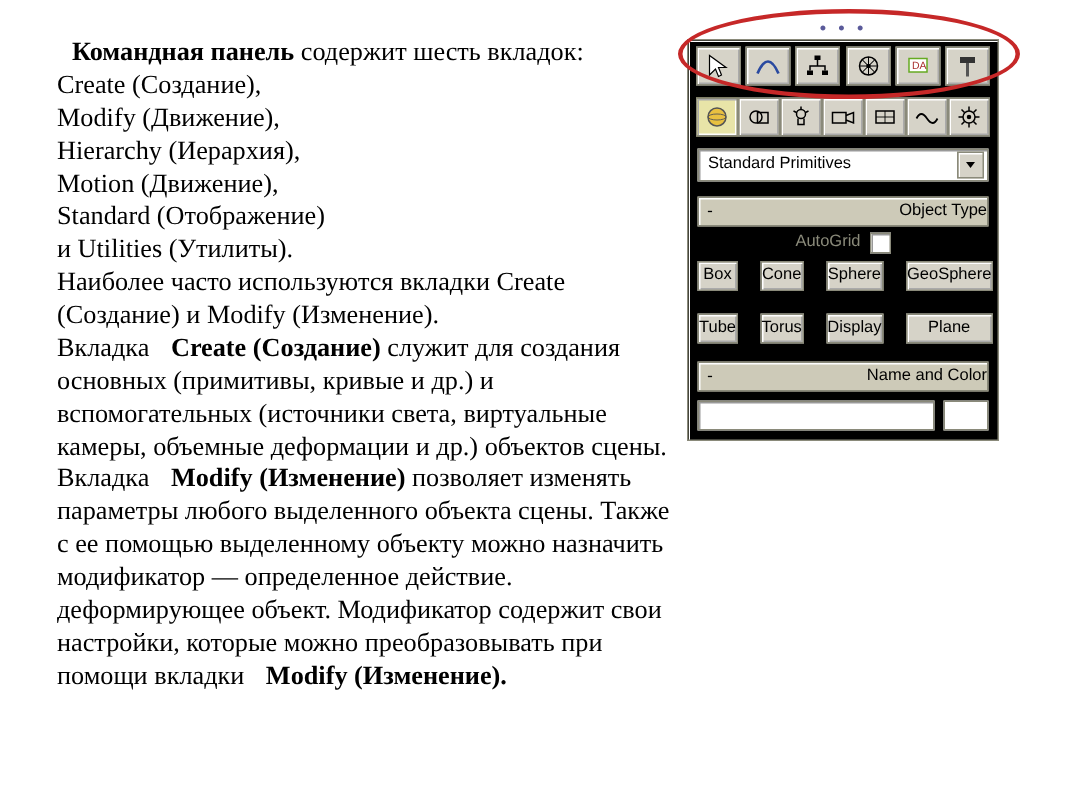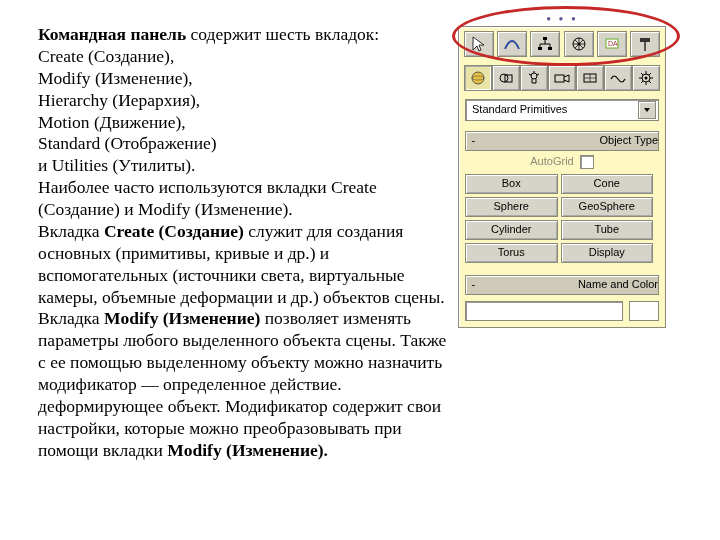"Командная панель" .text-col b { margin-left: none -> 10px }
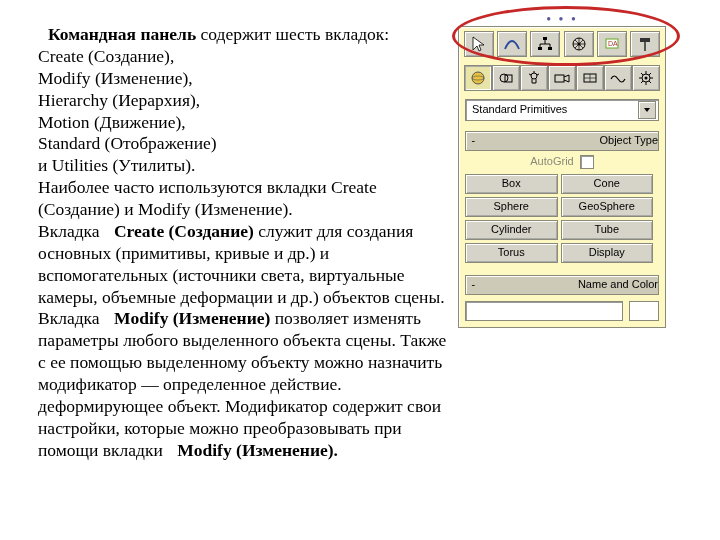"Modify (Изменение)," span { text: Изменение -> Движение }
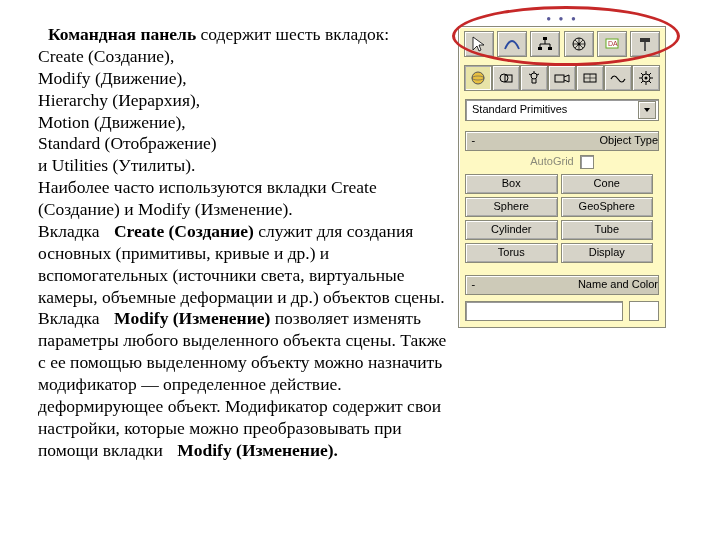"Standard Primitives" .panel { background: #fef9c3 -> #000000 }
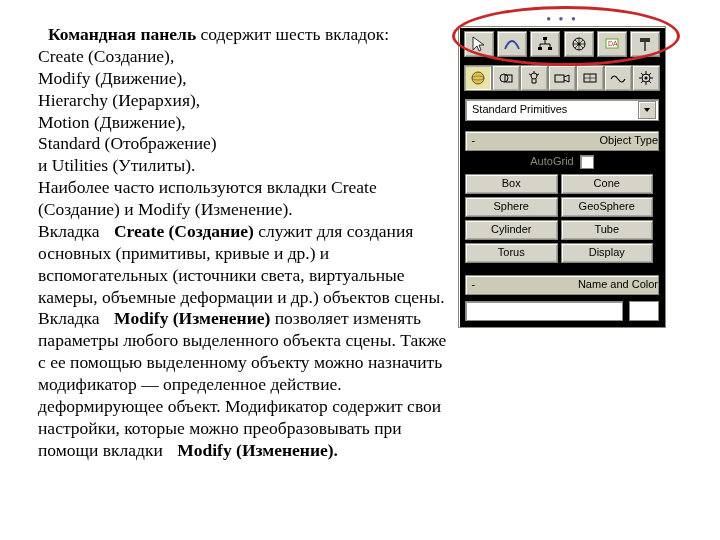"Box" .obj-grid { gap: 3px -> 15px; grid-template-columns: 1fr 1fr -> 1fr 1fr 1fr 1fr }
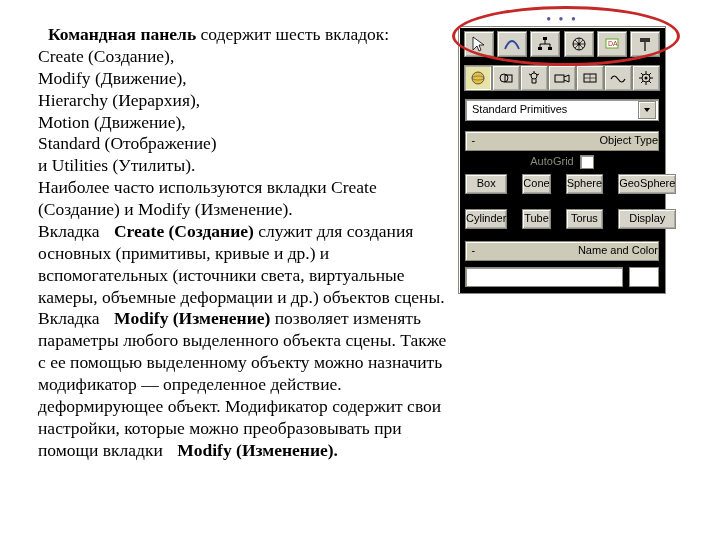"Cylinder" div.obj-btn { html: <div>Cylinder</div> -> none }
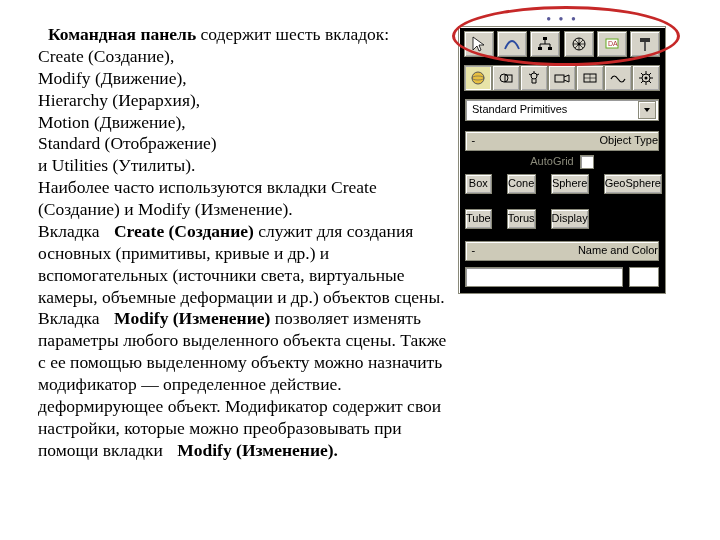"Plane" div.obj-btn { html: none -> <div>Plane</div> }
